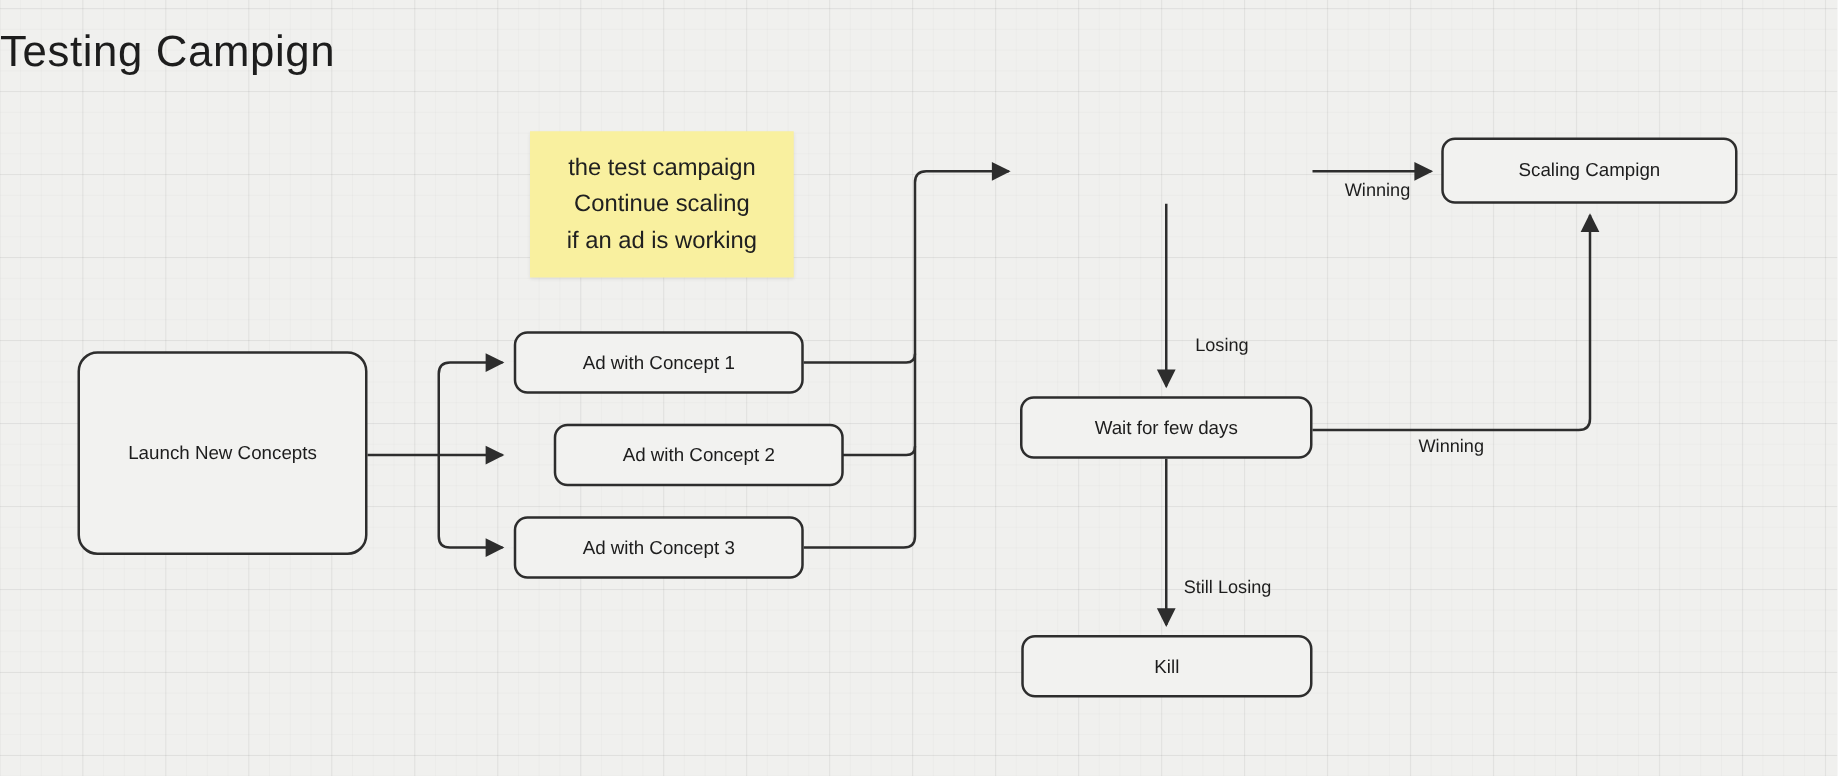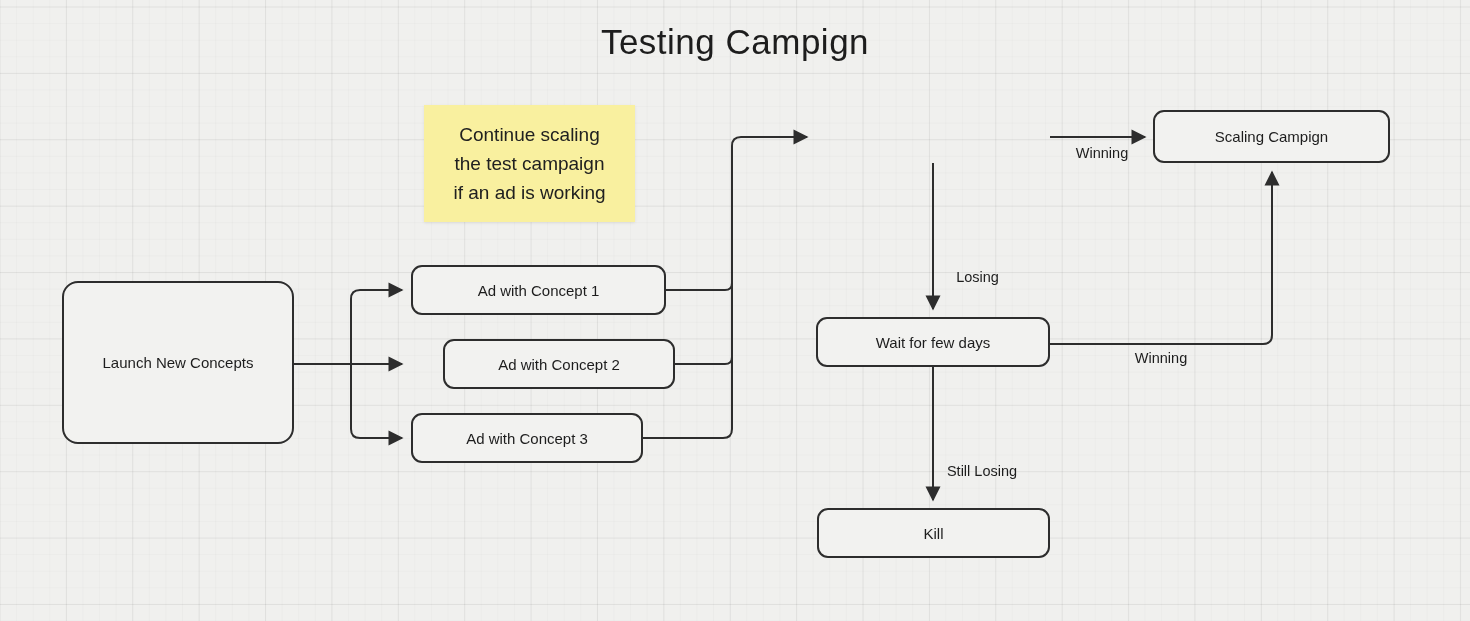"Testing Campign" .title { text-align: center -> left }
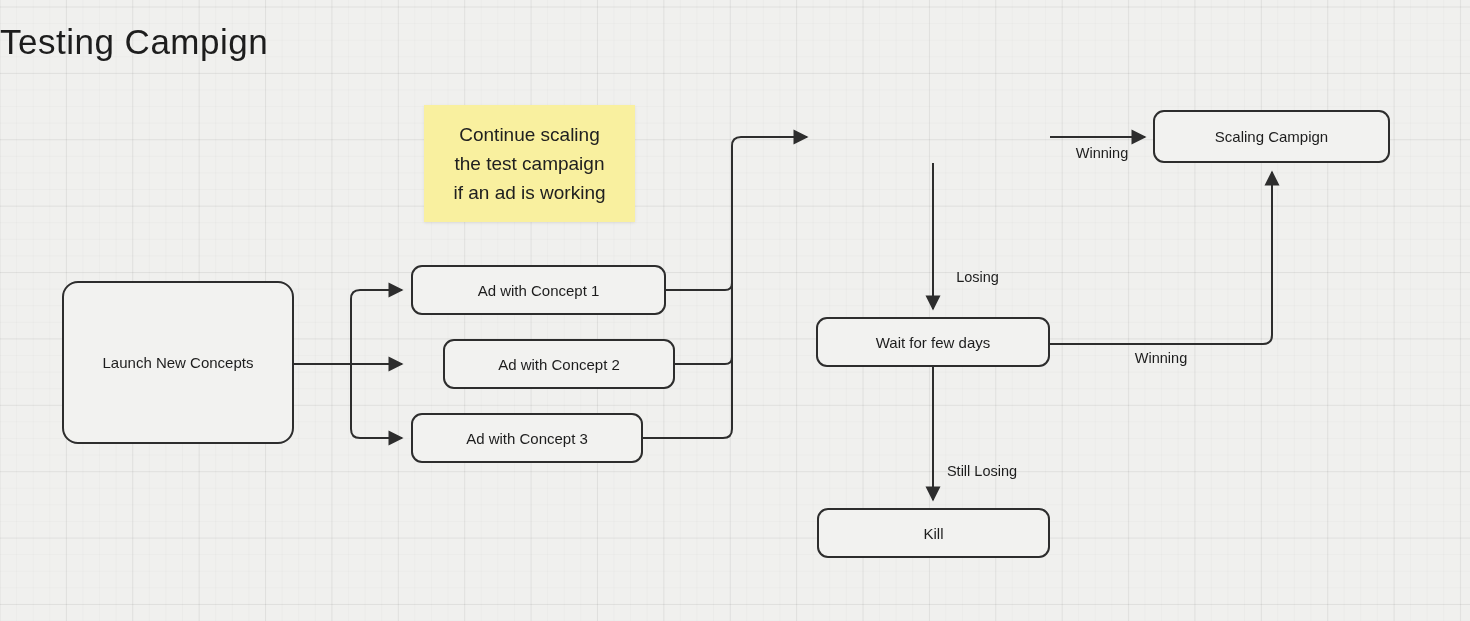"Continue scaling" span { order: before "the test campaign" -> after "the test campaign" }
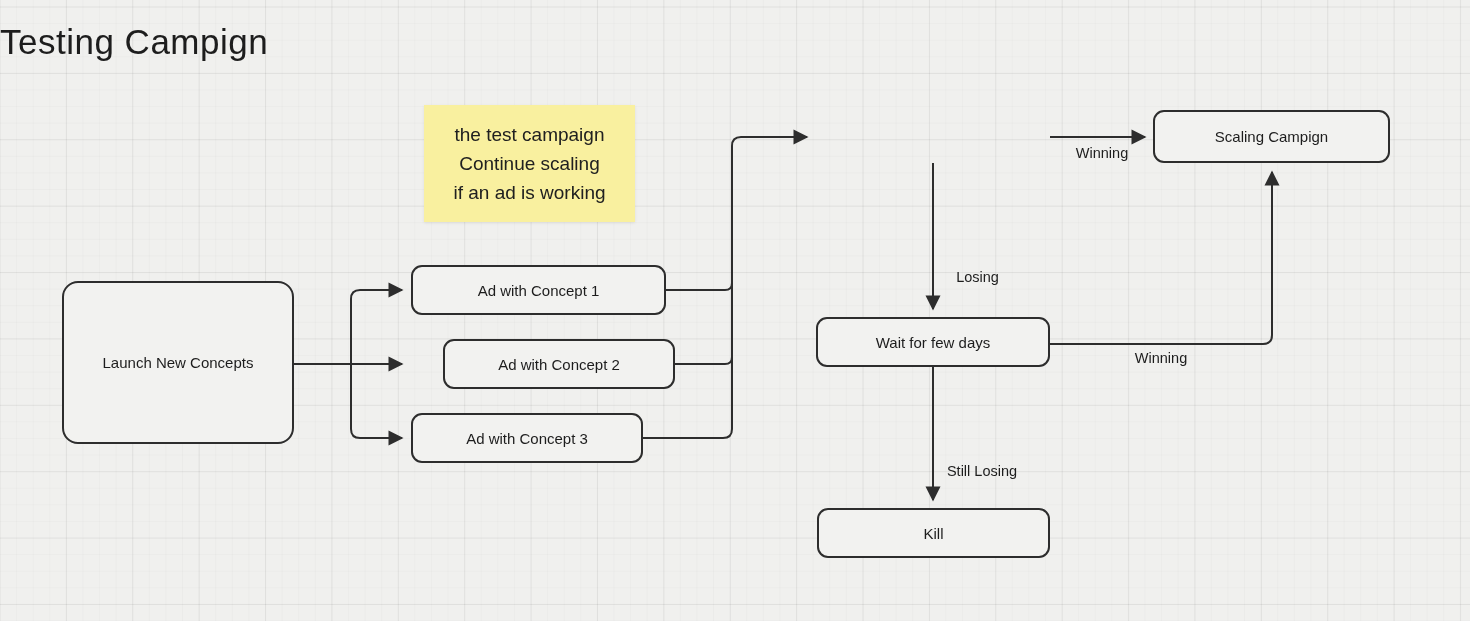"Ad with Concept 1" div.node { width: 255px -> 232px }
